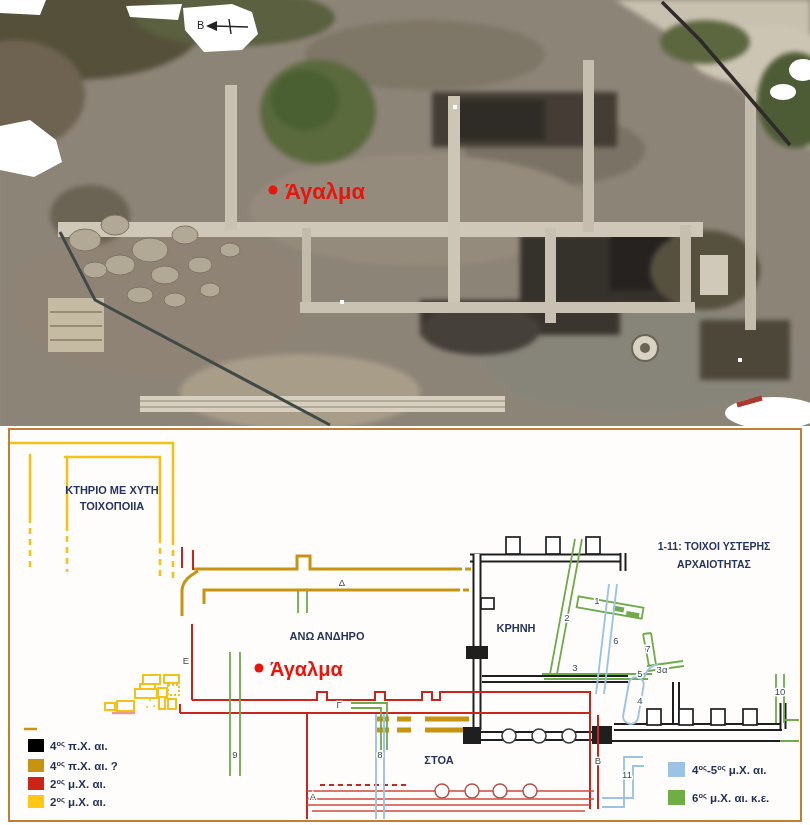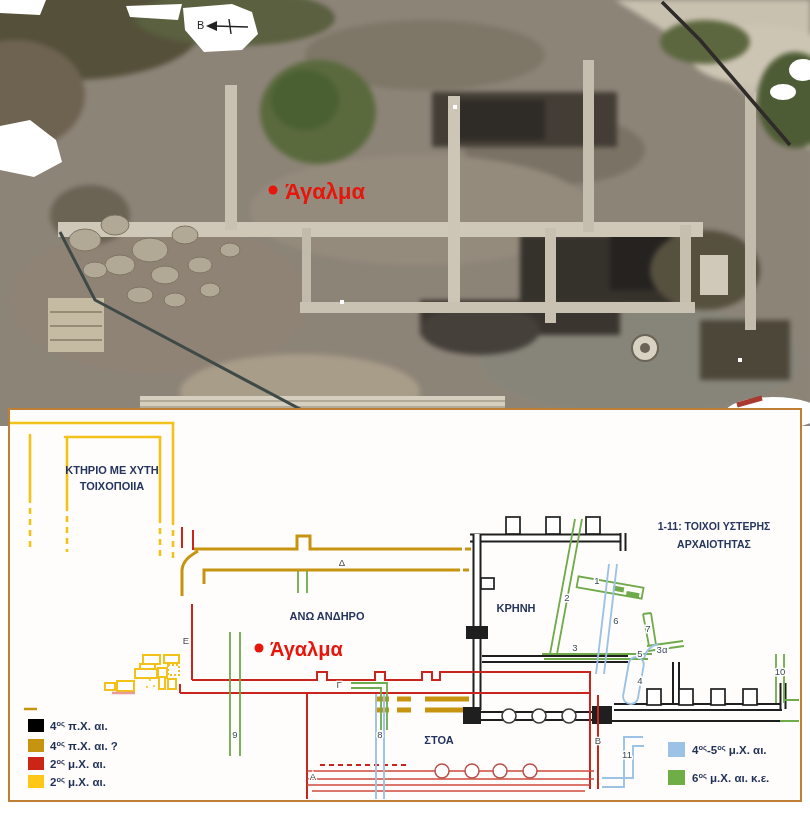"ΚΤΗΡΙΟ ΜΕ ΧΥΤΗ" #plan-panel { top: 408px -> 428px }
